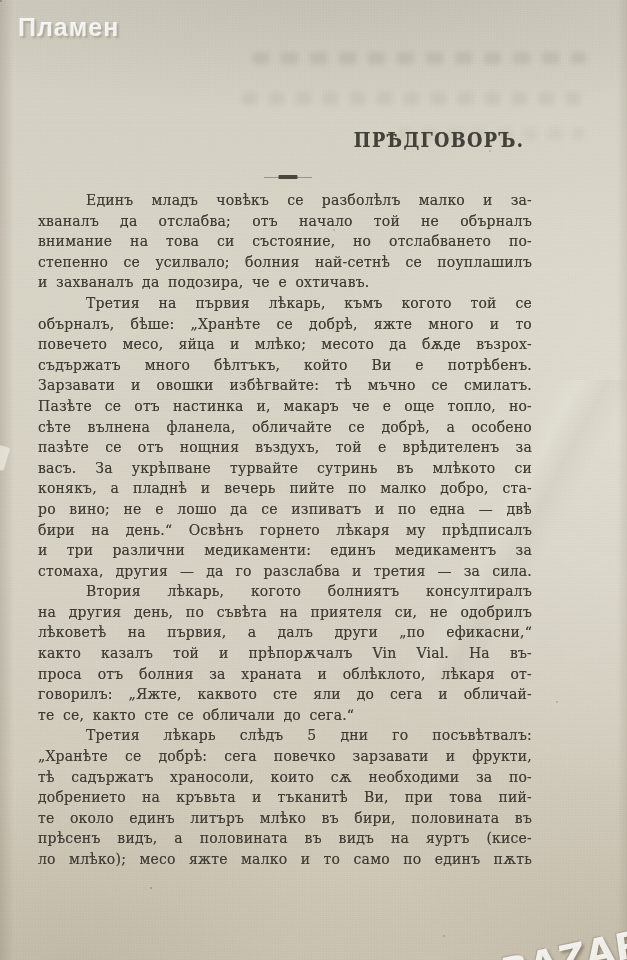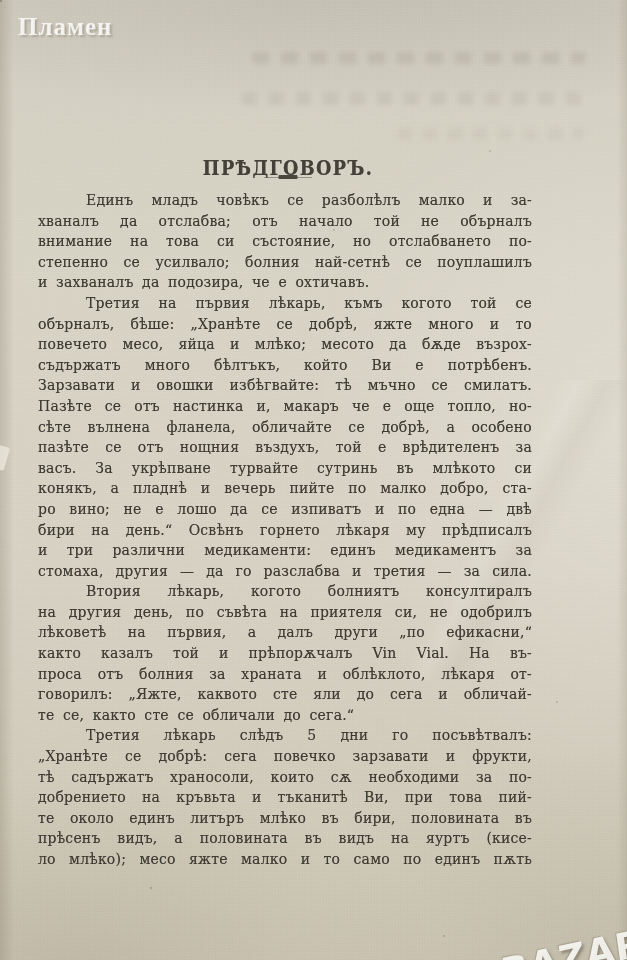"Пламен" .watermark-top { font-family: Liberation Serif, serif -> Liberation Sans, sans-serif }
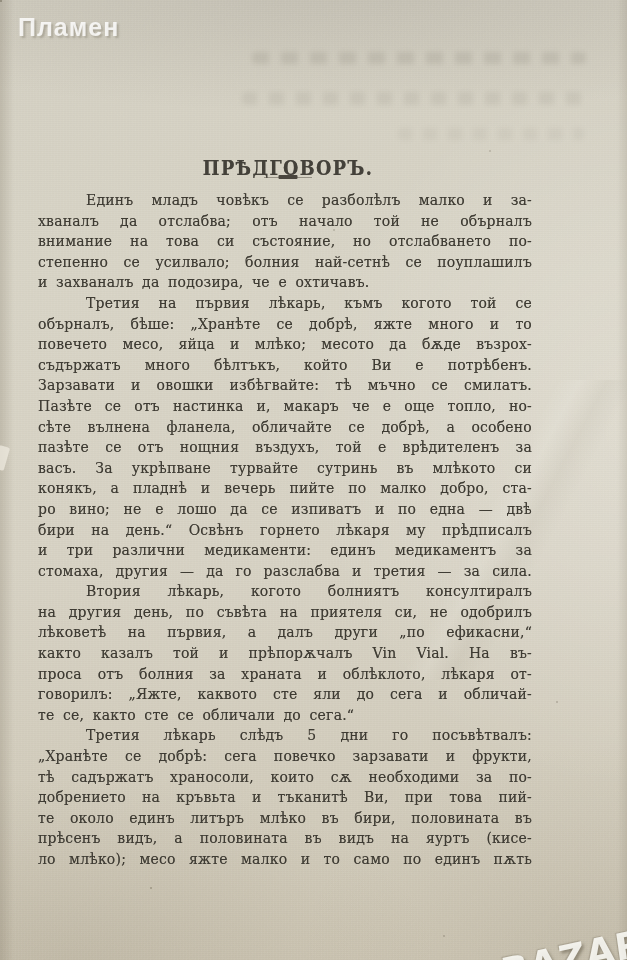"ПРѢДГОВОРЪ." .title-row { text-align: center -> right; top: 156px -> 128px }
